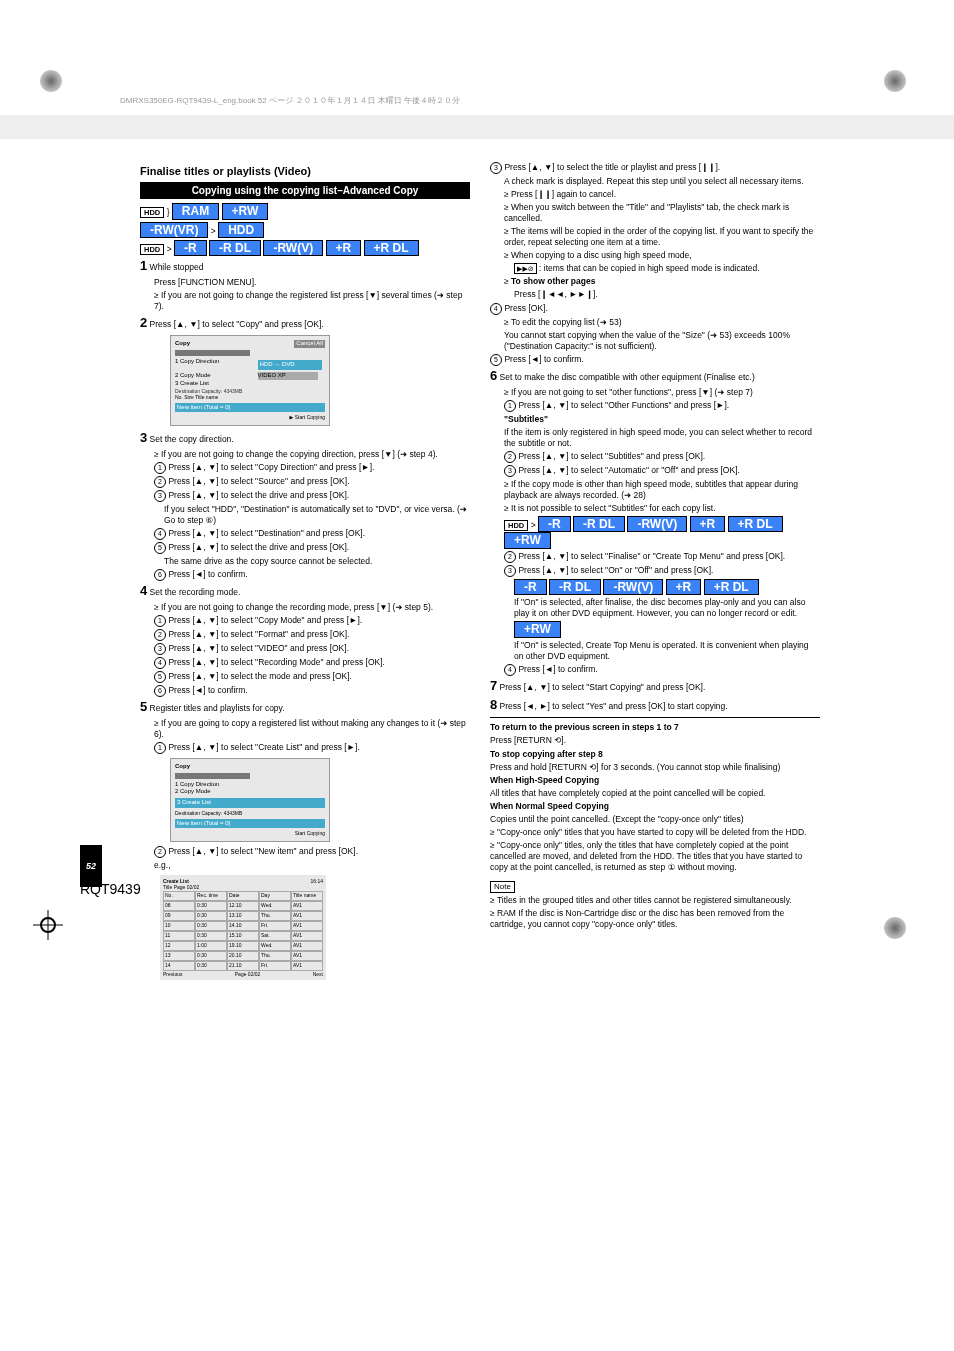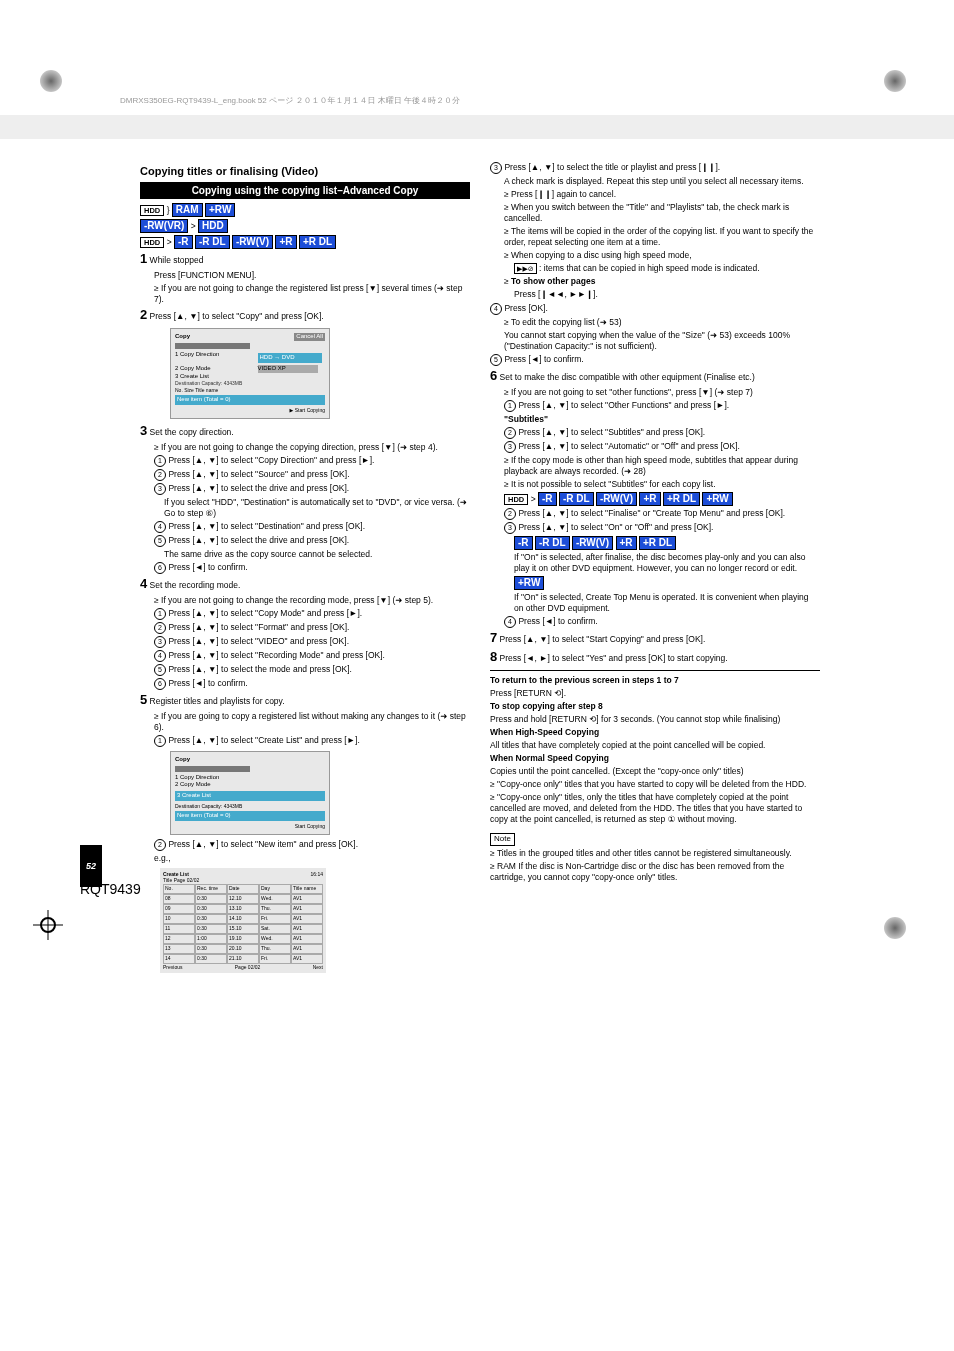"Copying titles or finalising (Video)" div.section-title-plain { text: Copying titles or finalising -> Finalise titles or playlists }
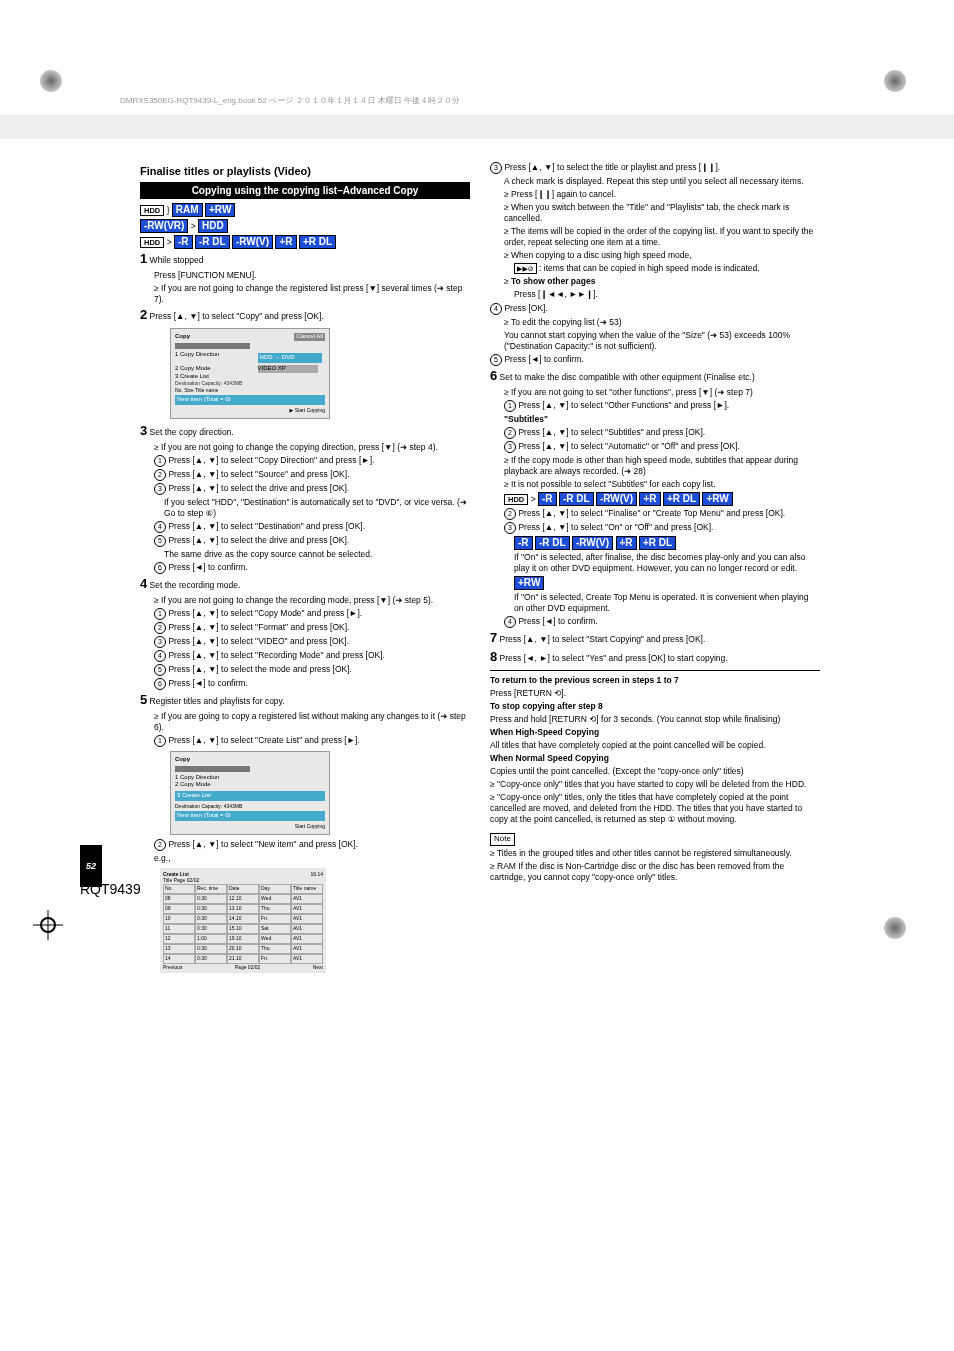"RAM" .badge { background: #1d4ed8 -> #3b82f6; font-size: 10px -> 12px; padding: 0 3px -> 0 9px }
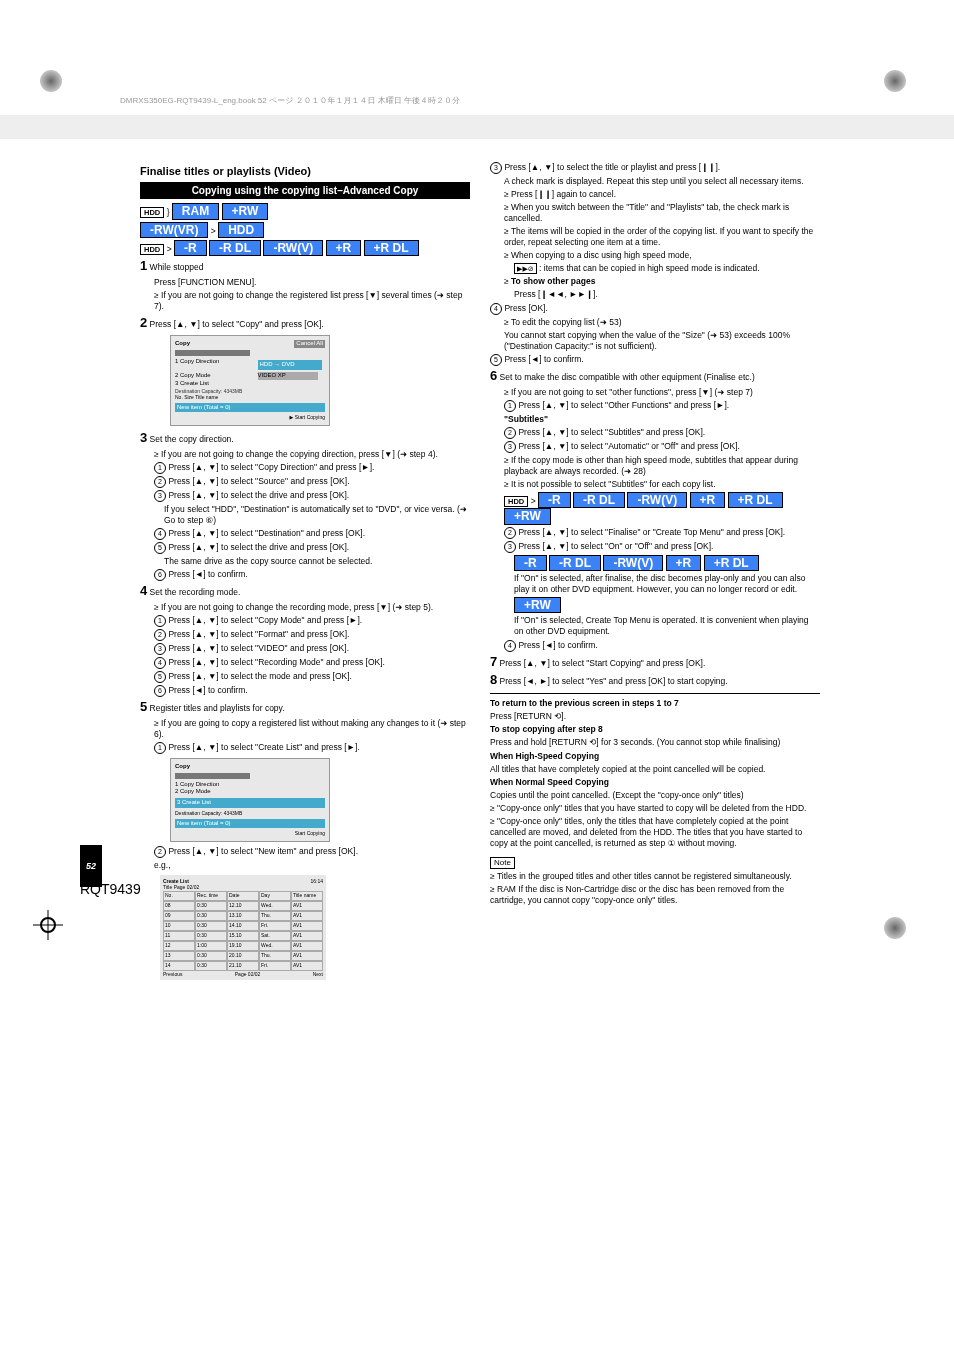"If the item is only" p.indent { html: none -> <p>If the item is only registered in high speed mode, you can select whether to record the subtitle or not.</p> }
